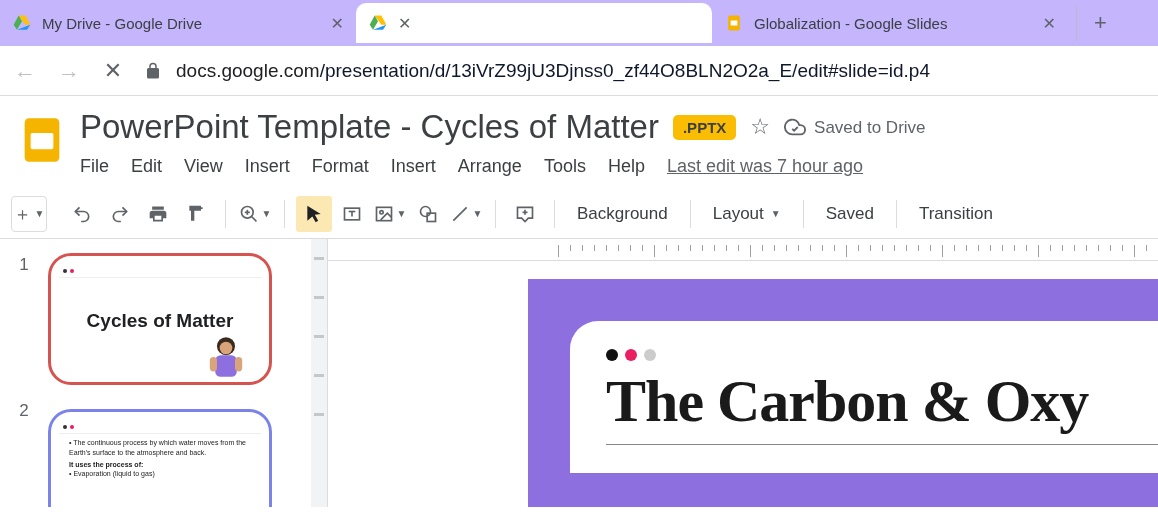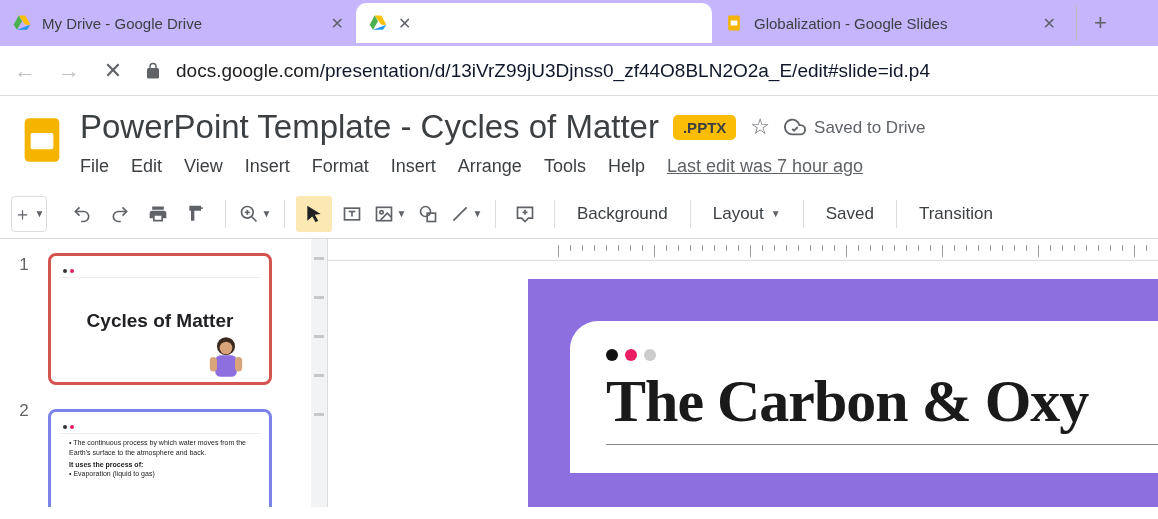"Cycles of Matter" .thumb { border-radius: 8px -> 23px }
